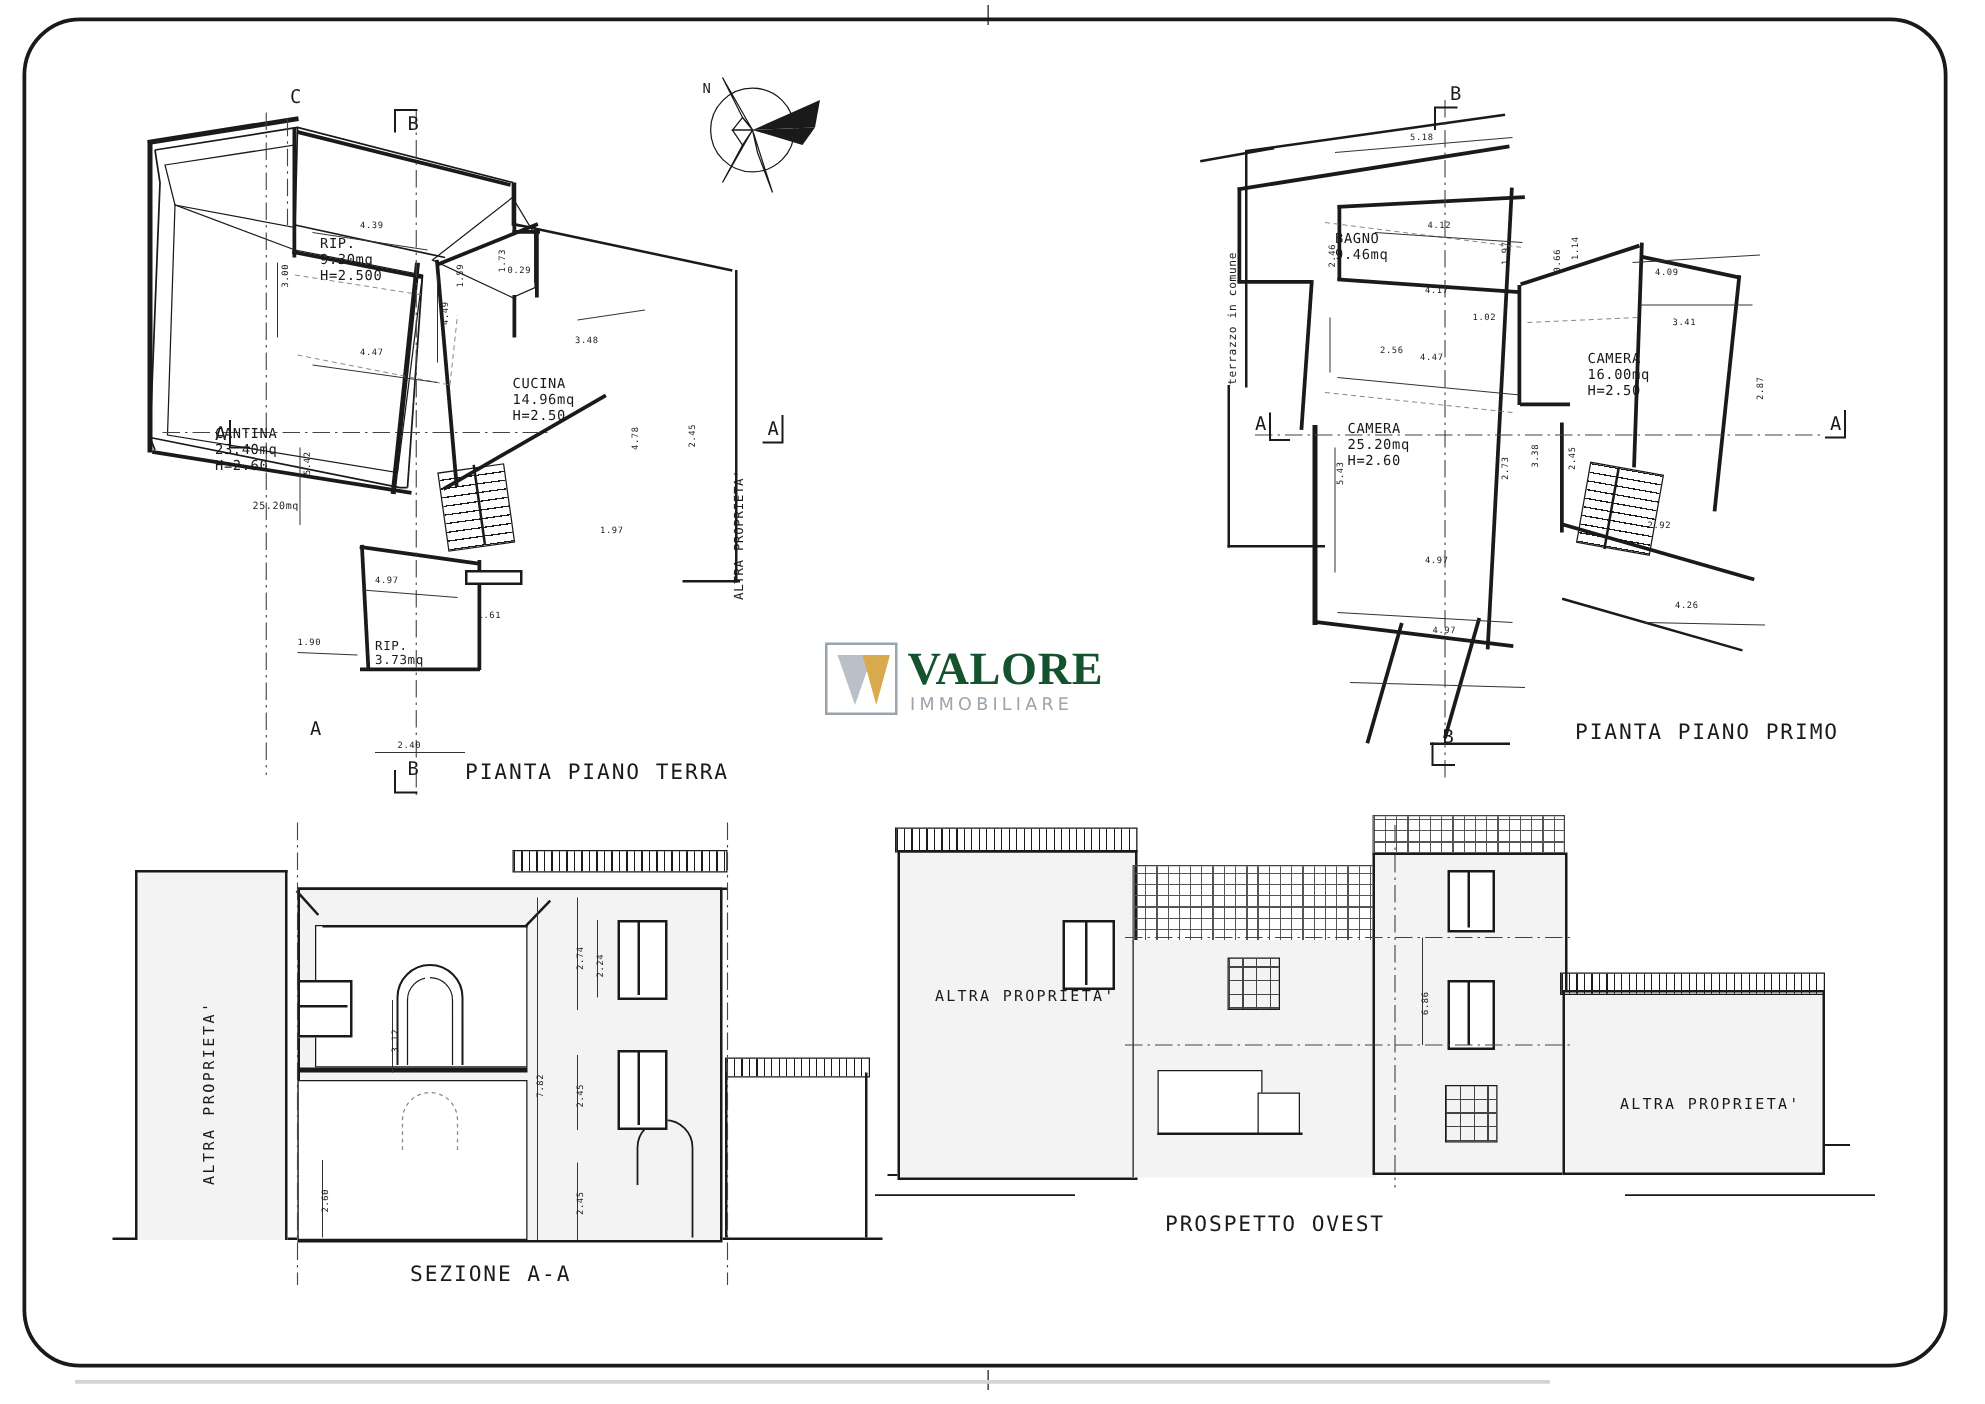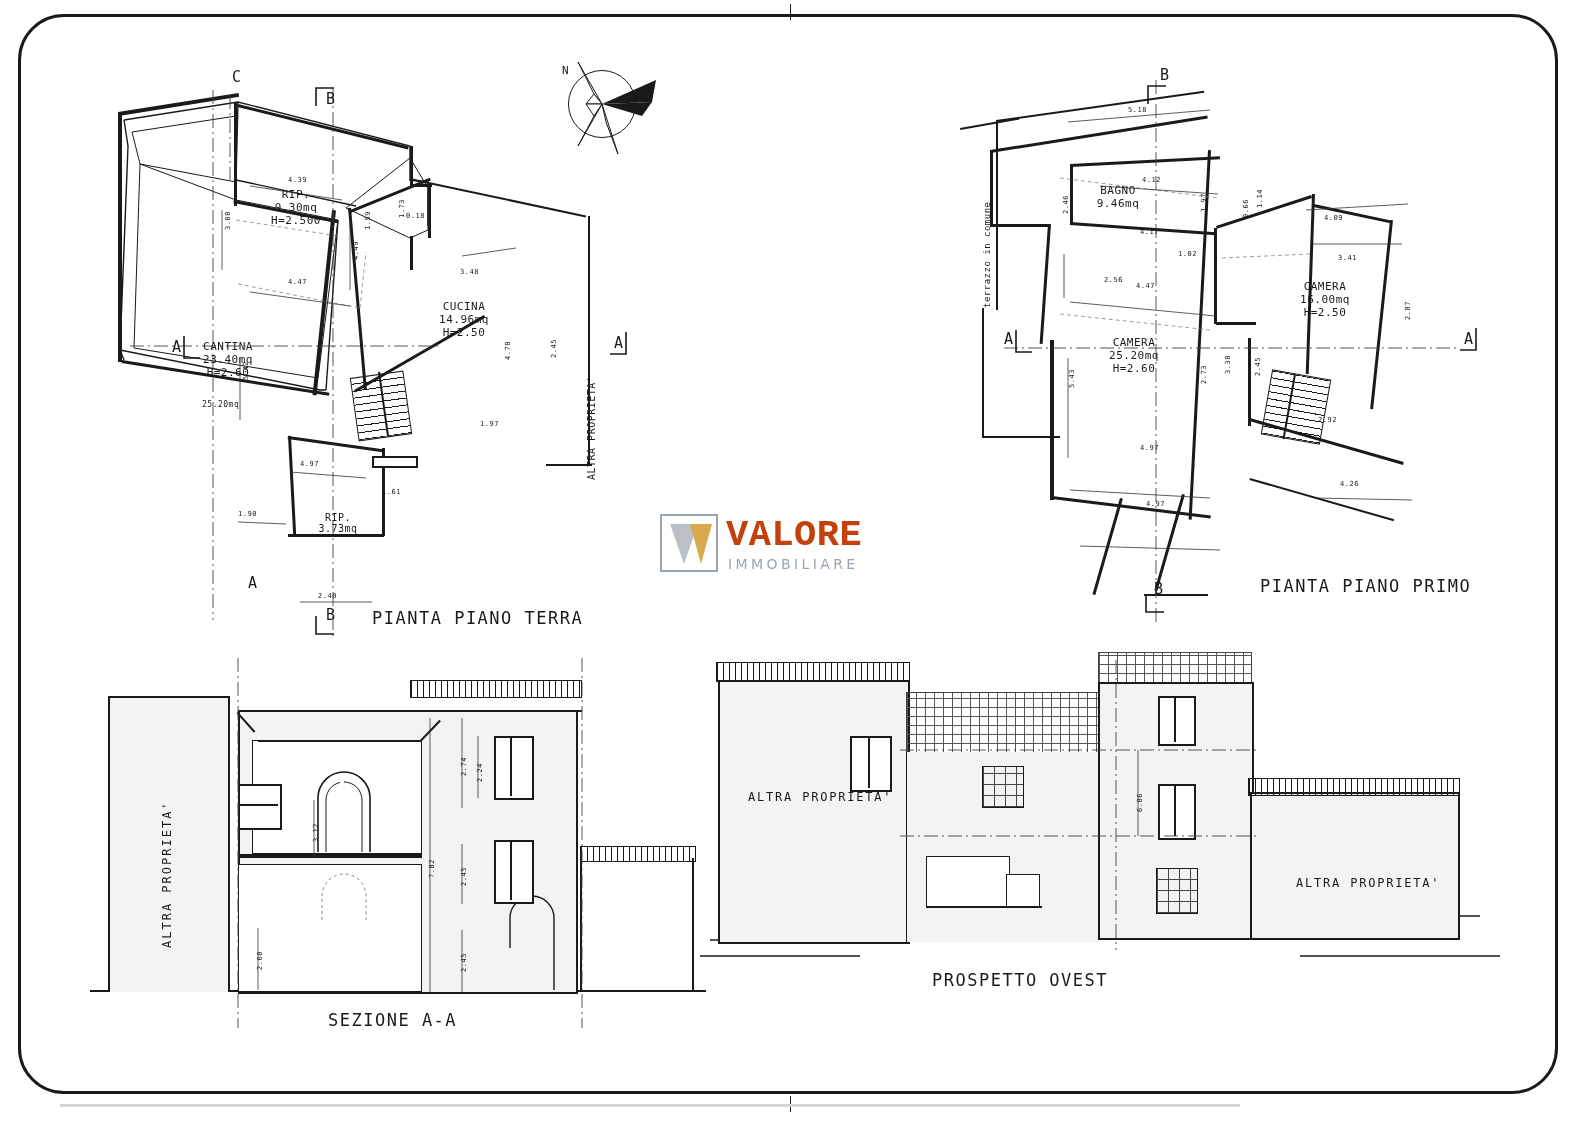"RIP." .ctr { text-align: center -> none }
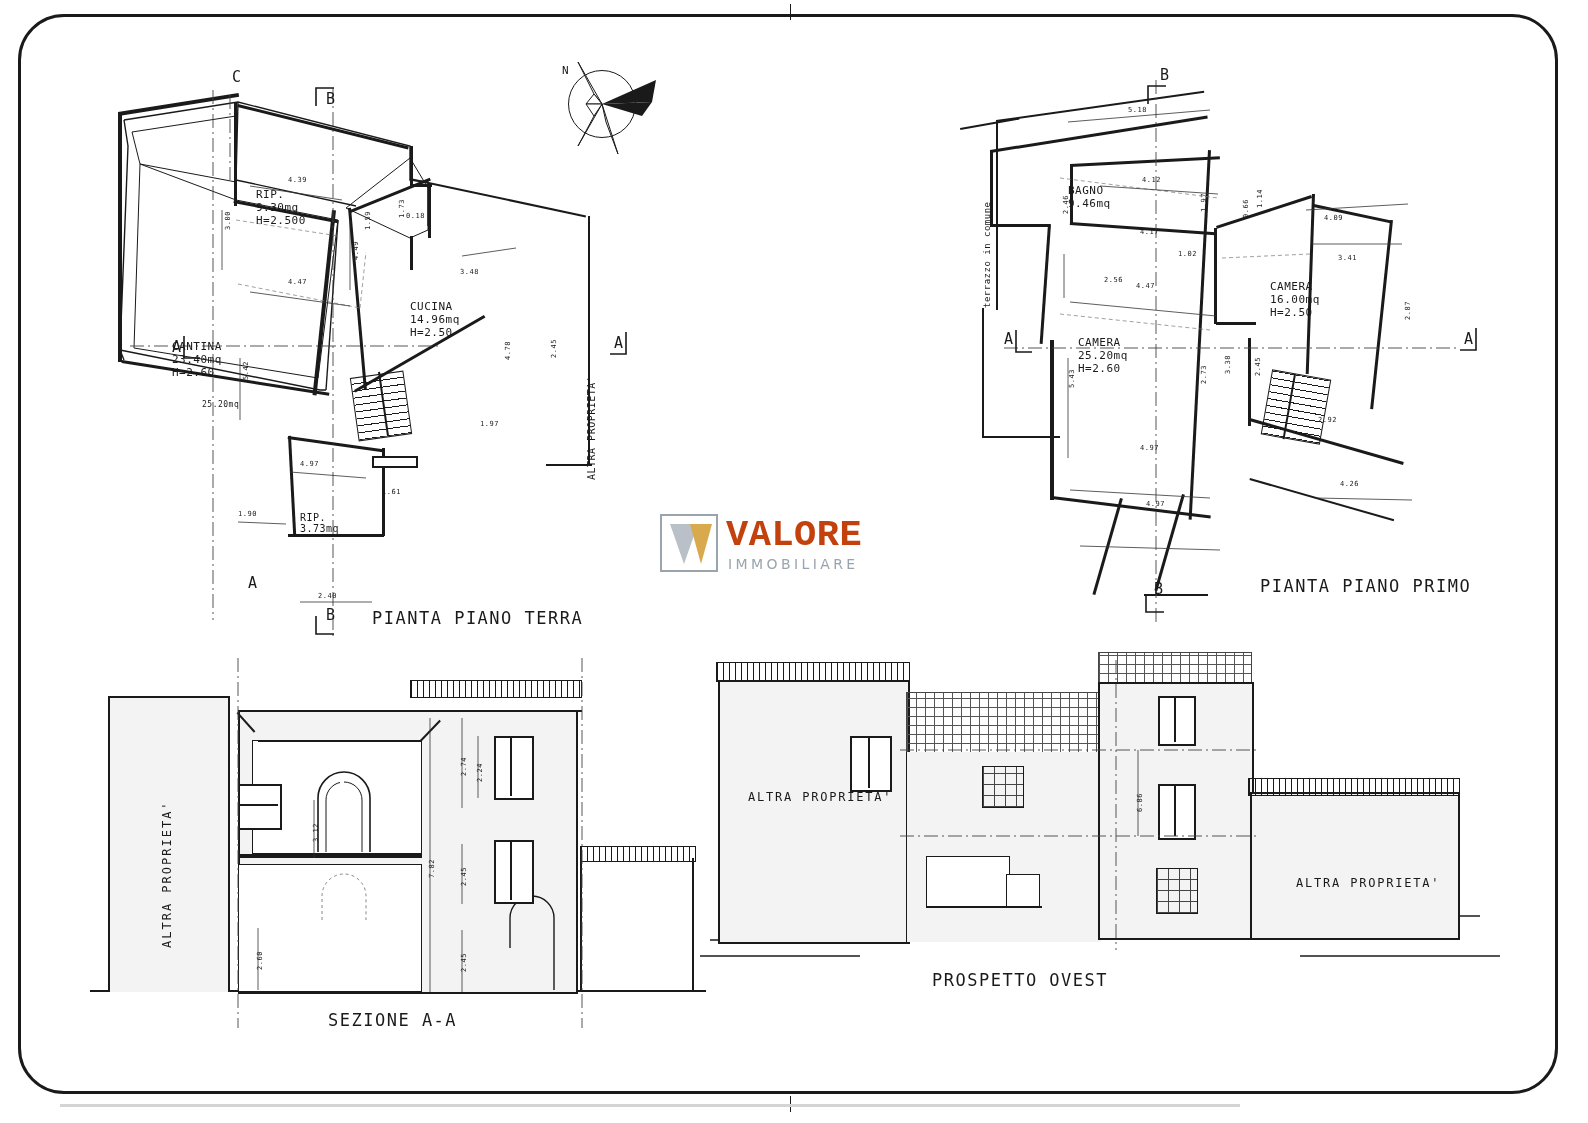"0.18" div.txt { text: 0.18 -> 0.29 }
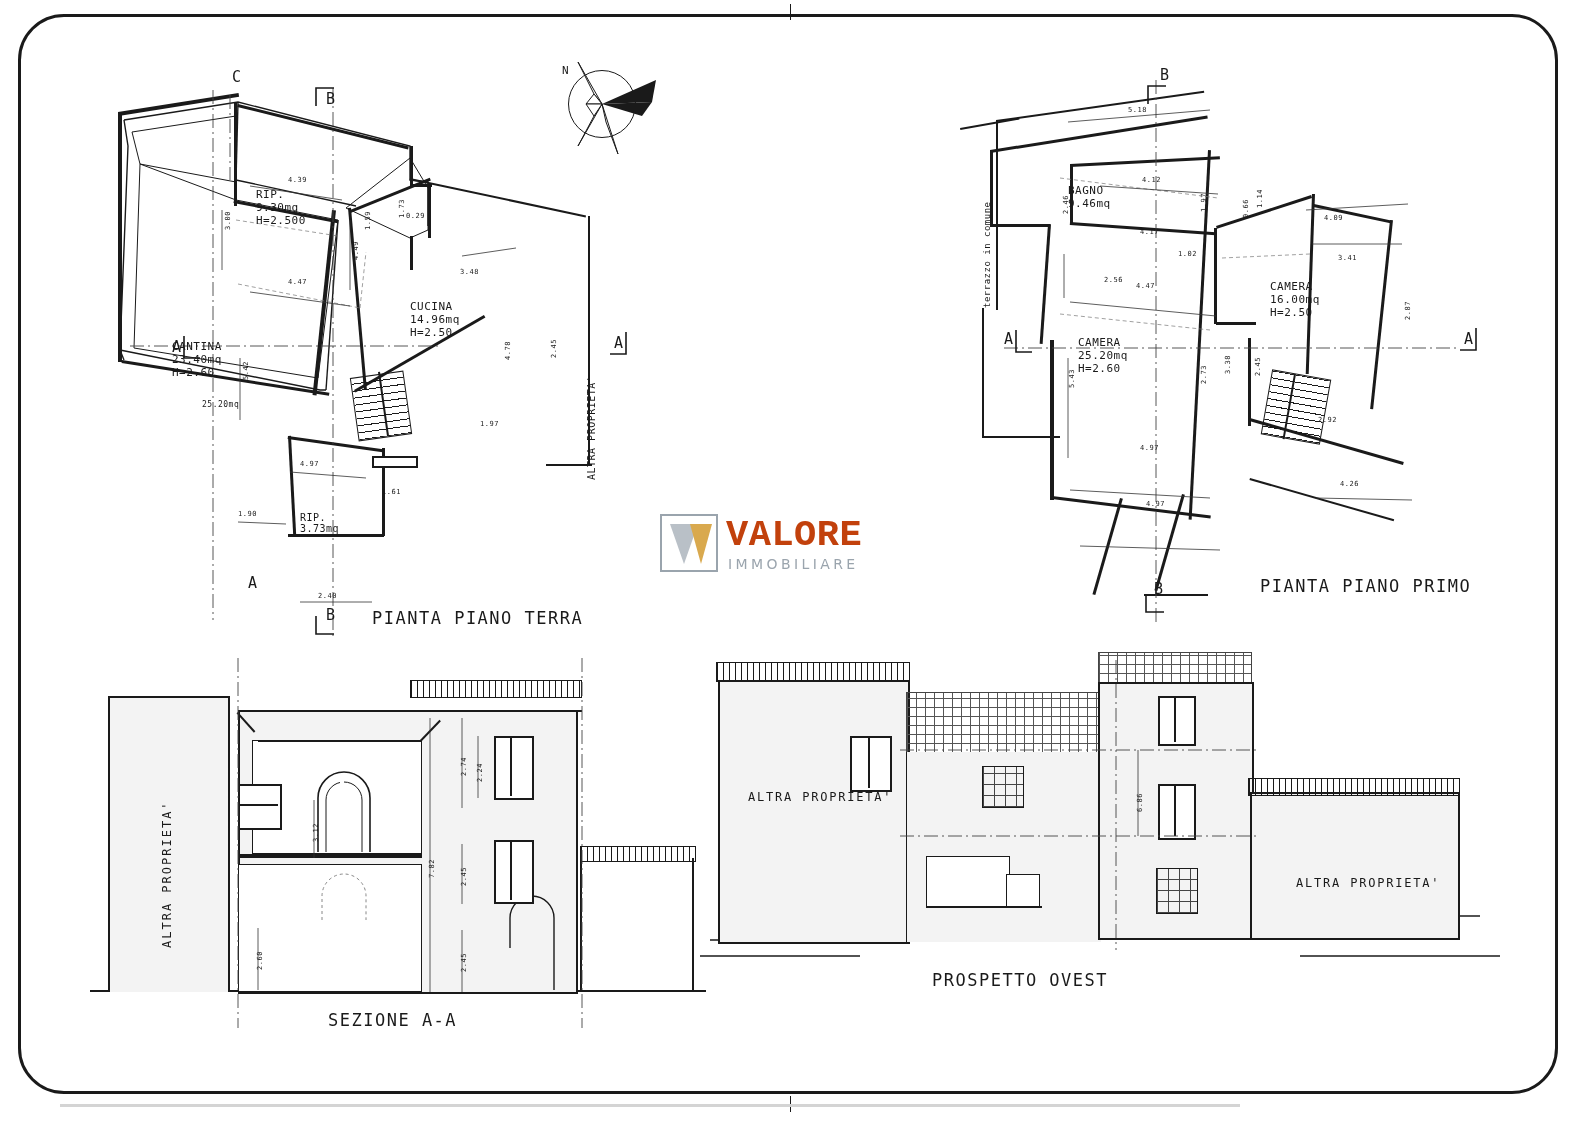"VALORE" .logo-text { color: #c2410c -> #14532d; font-family: Liberation Mono, monospace -> Liberation Serif, serif }
